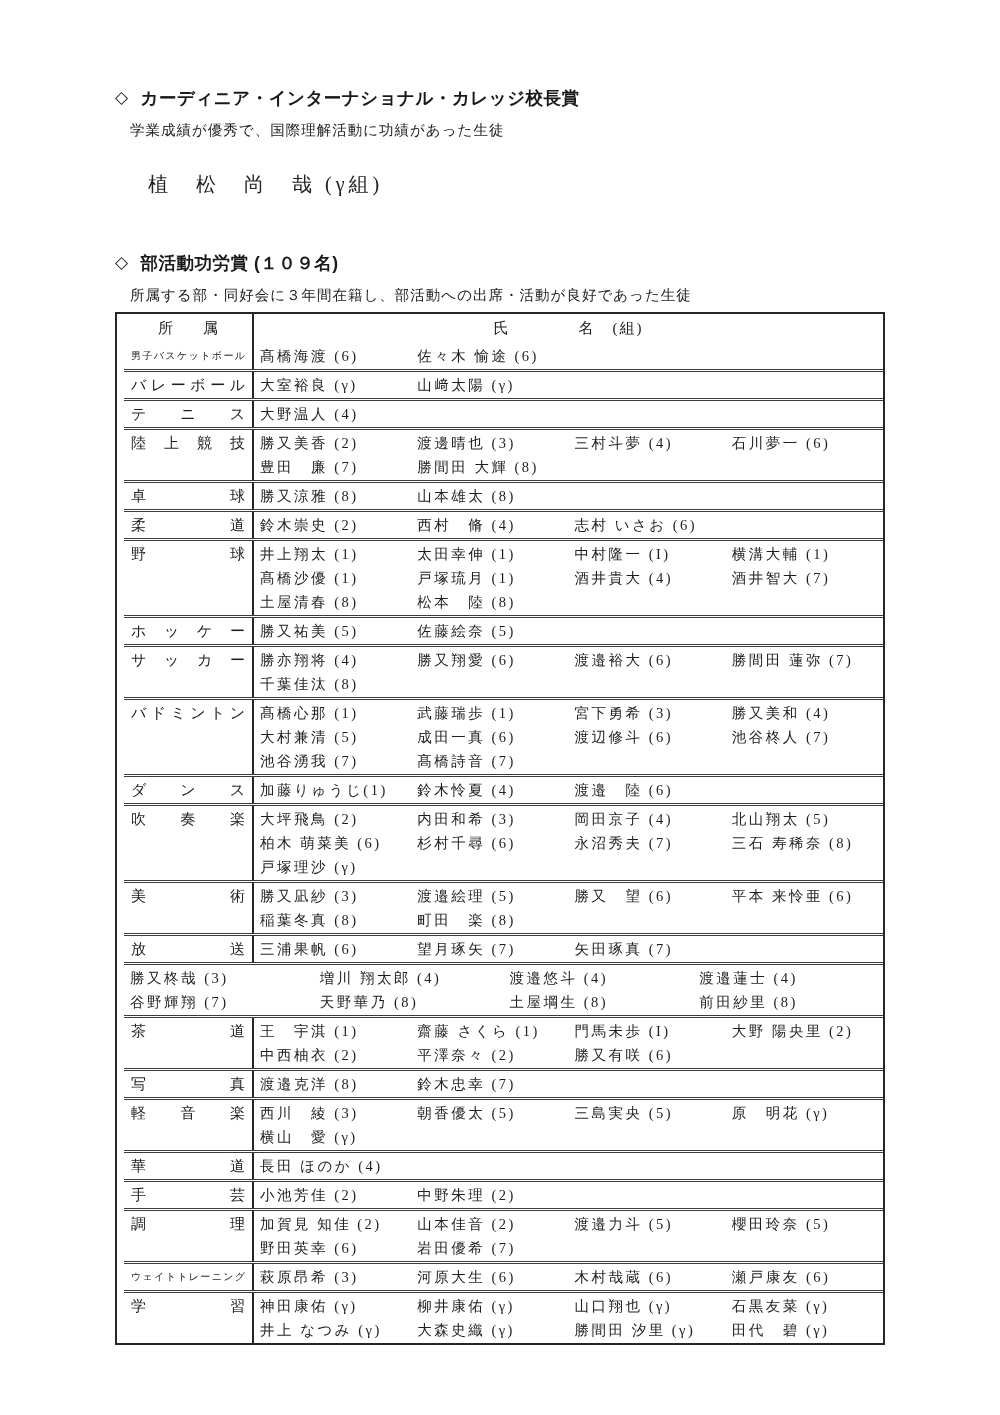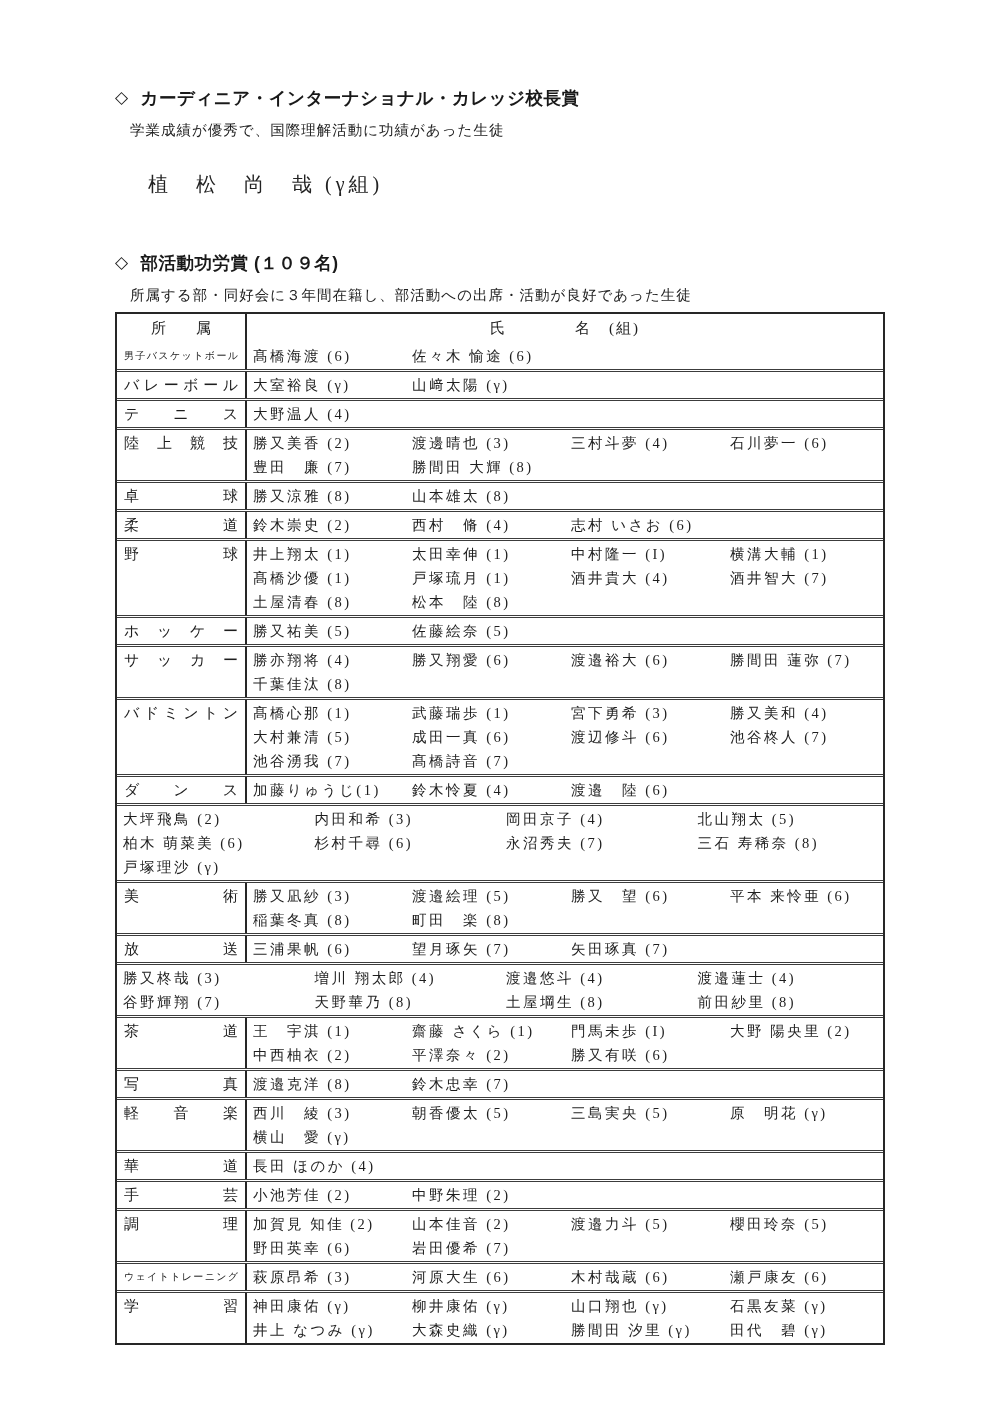"所 属" .club-table { padding-left: none -> 7px }
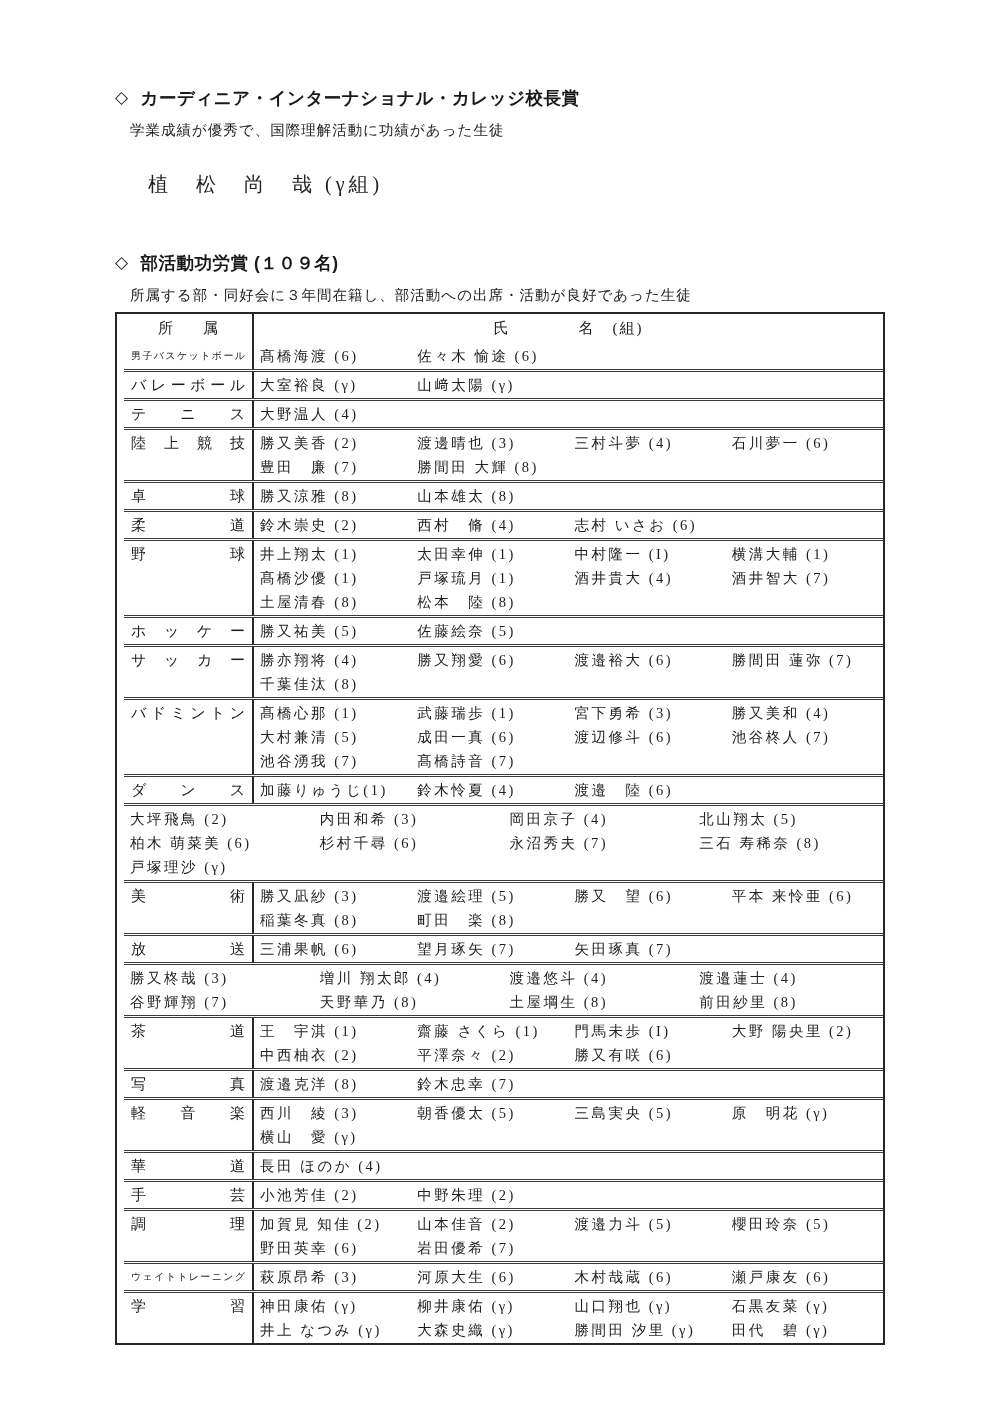"吹奏楽" div.club-cell { html: none -> <div>吹奏楽</div> }
